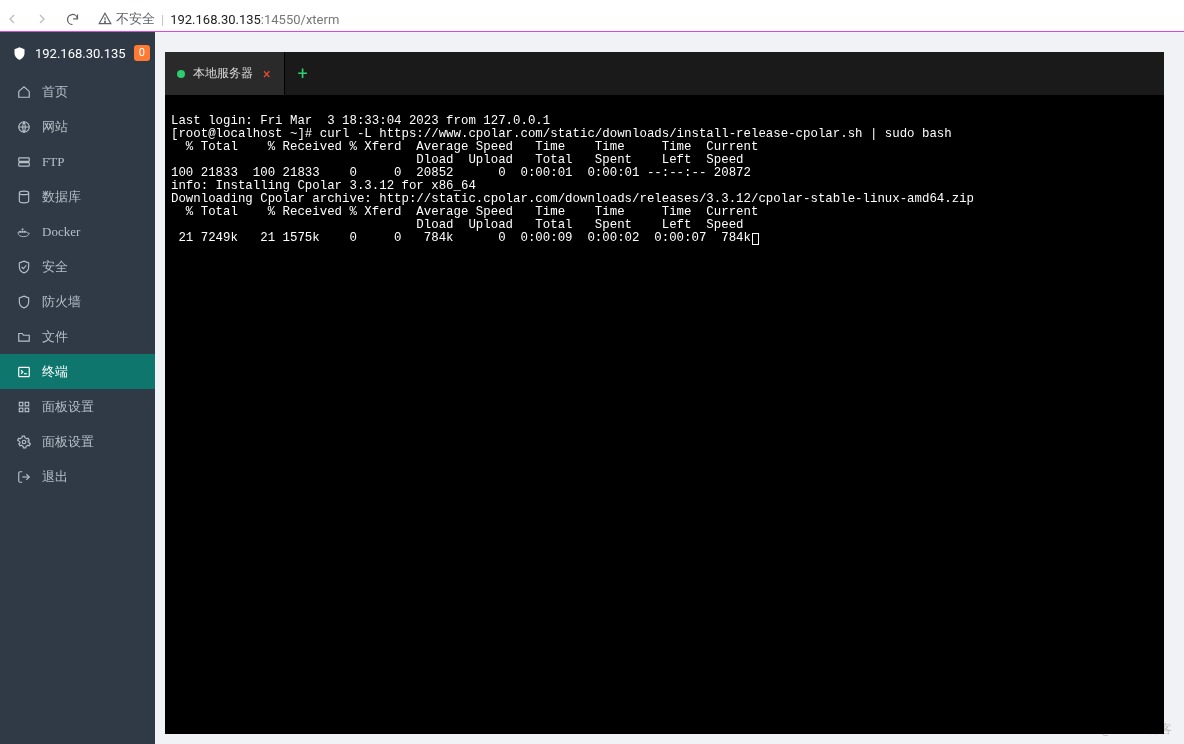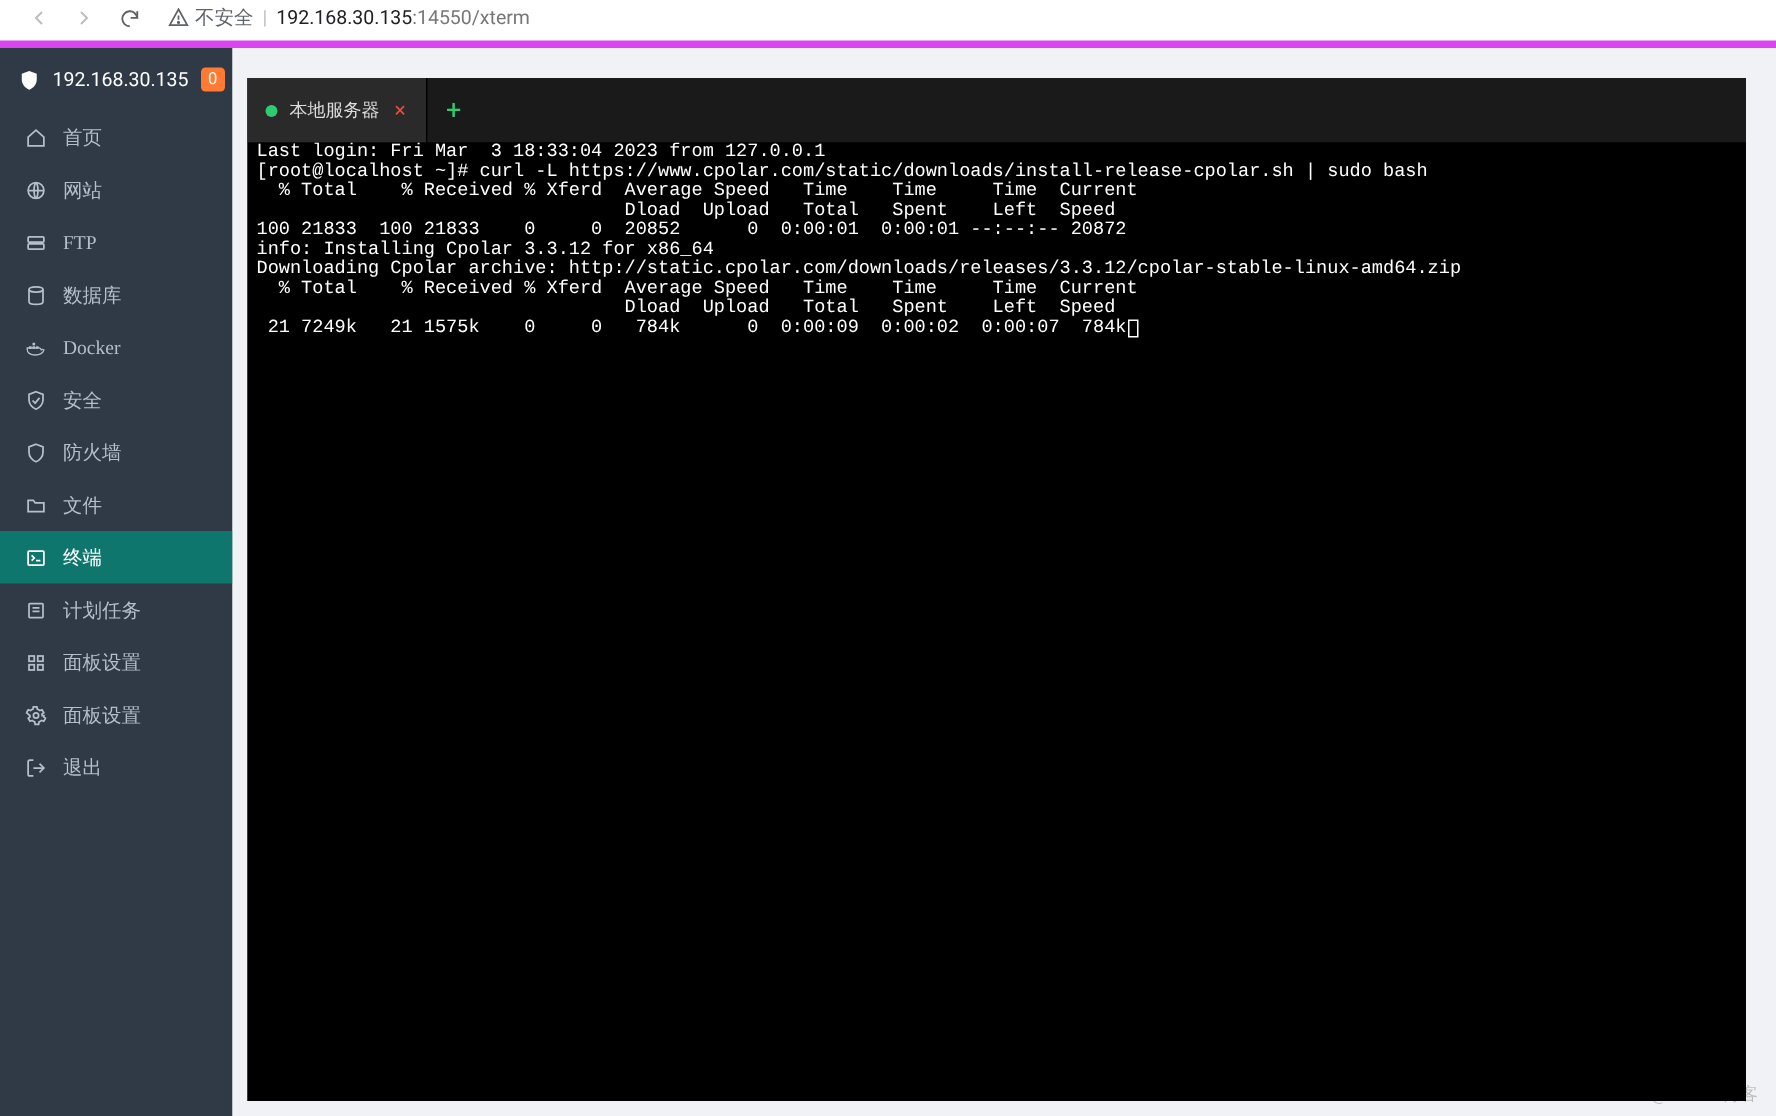"不安全" .browser-bar { align-items: flex-start -> flex-end; border-bottom: 5px solid #d946ef -> 1px solid #d946ef; padding: 0 14px -> 0 0 }
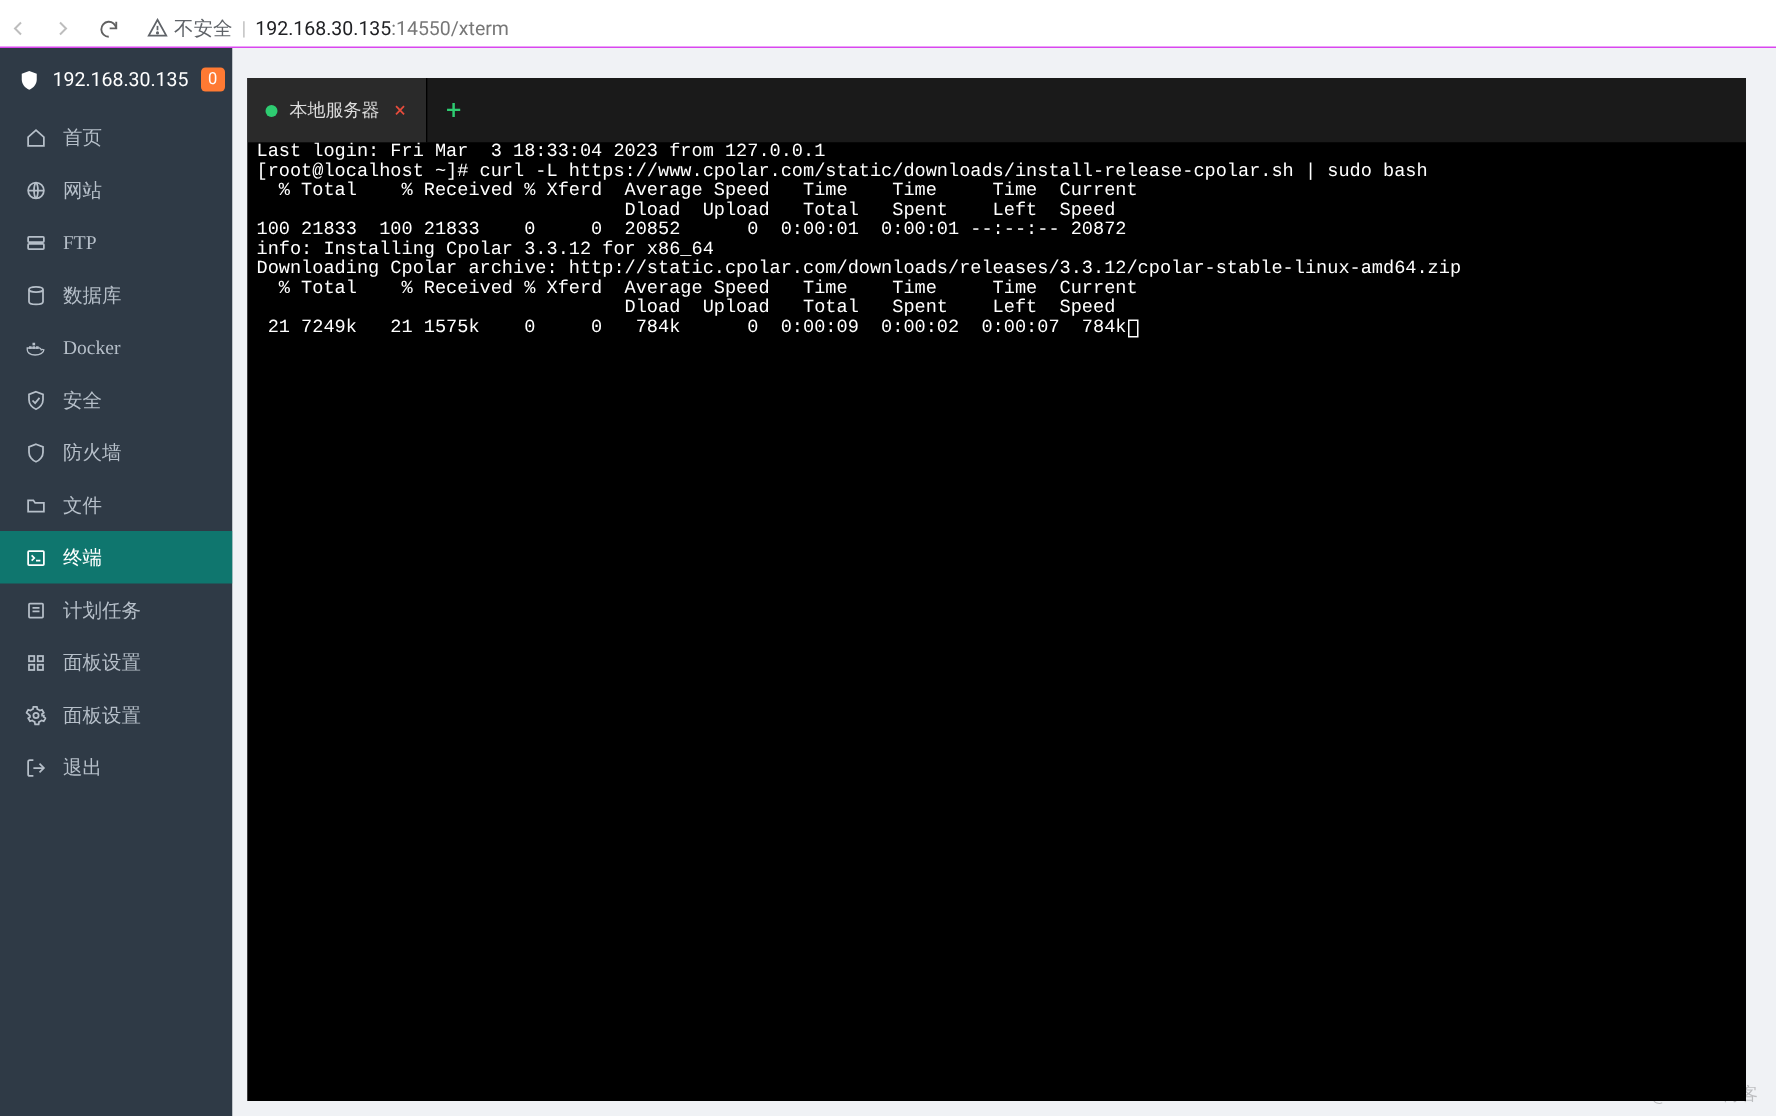"Last login: Fri Mar 3" .terminal { padding: 0 6px -> 20px 6px }
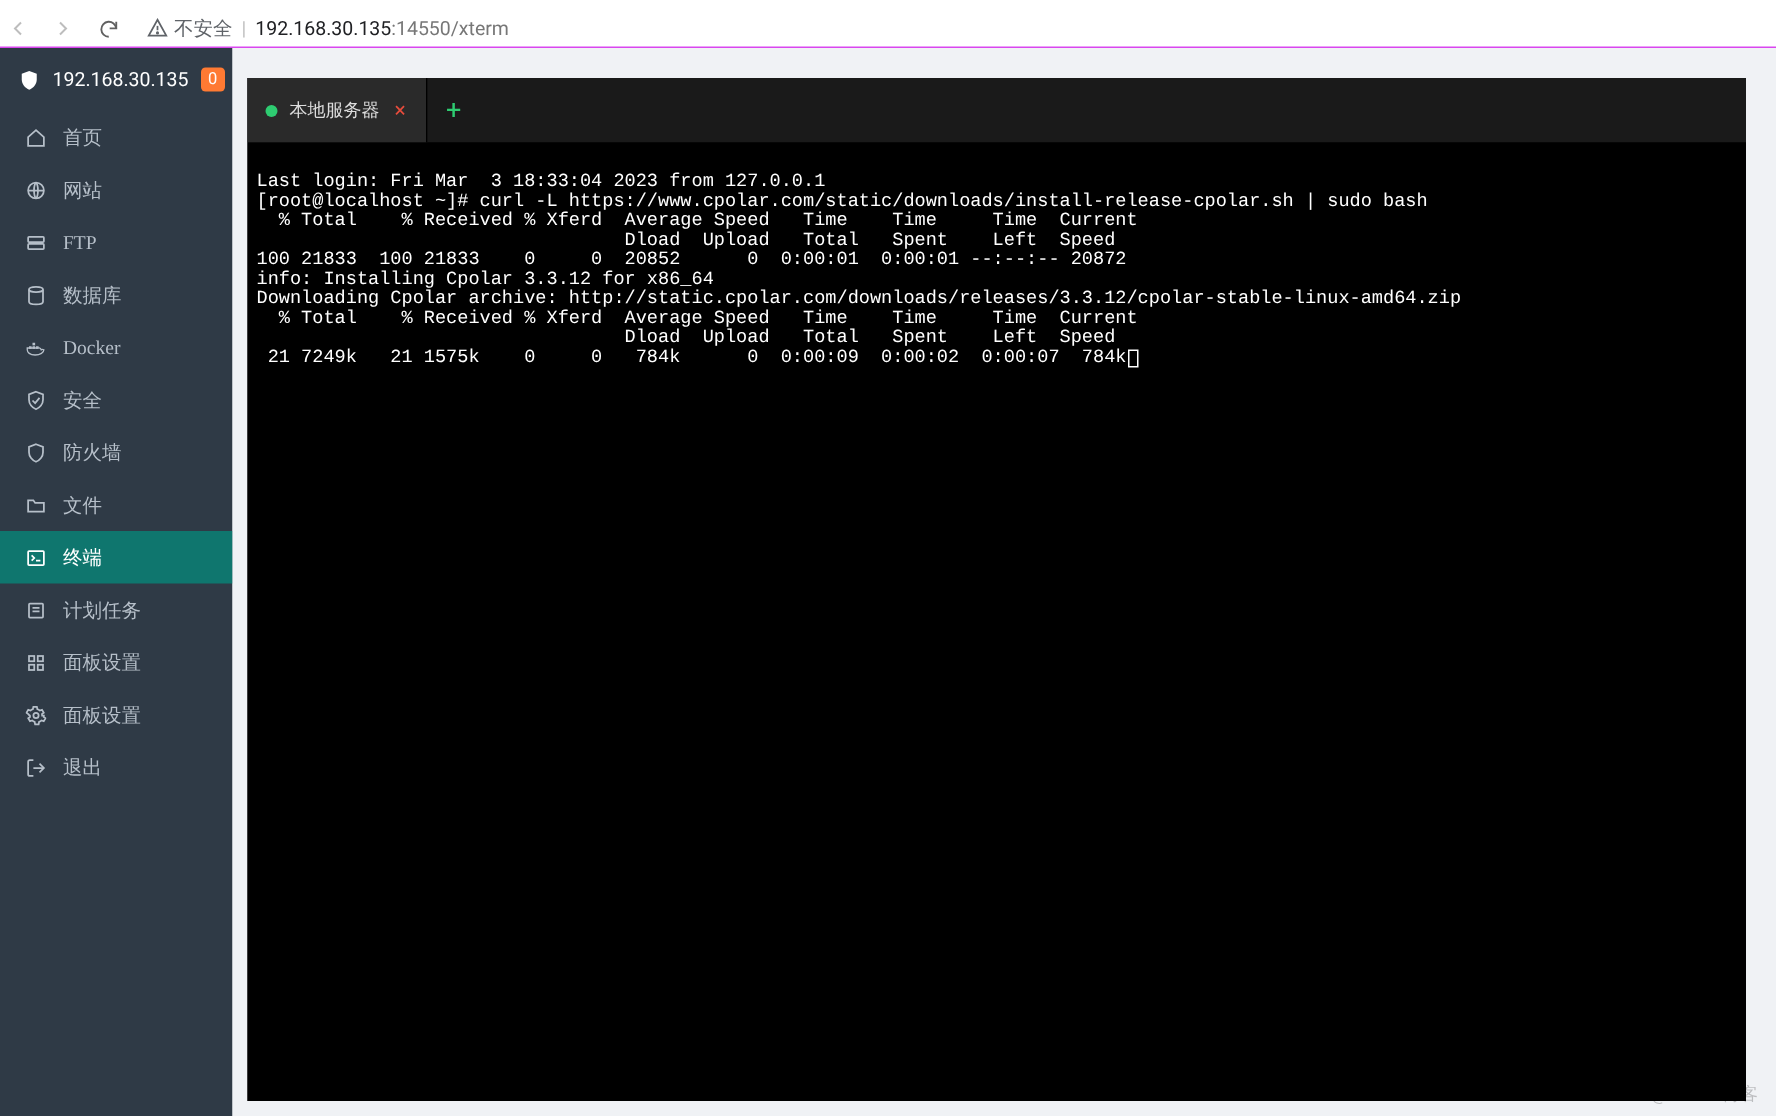"计划任务" div.sb-item { html: <div> <span> <svg> <rect></rect> <line></line> <line></line> </svg> </span> <span>计划任务</span> </div> -> none }
